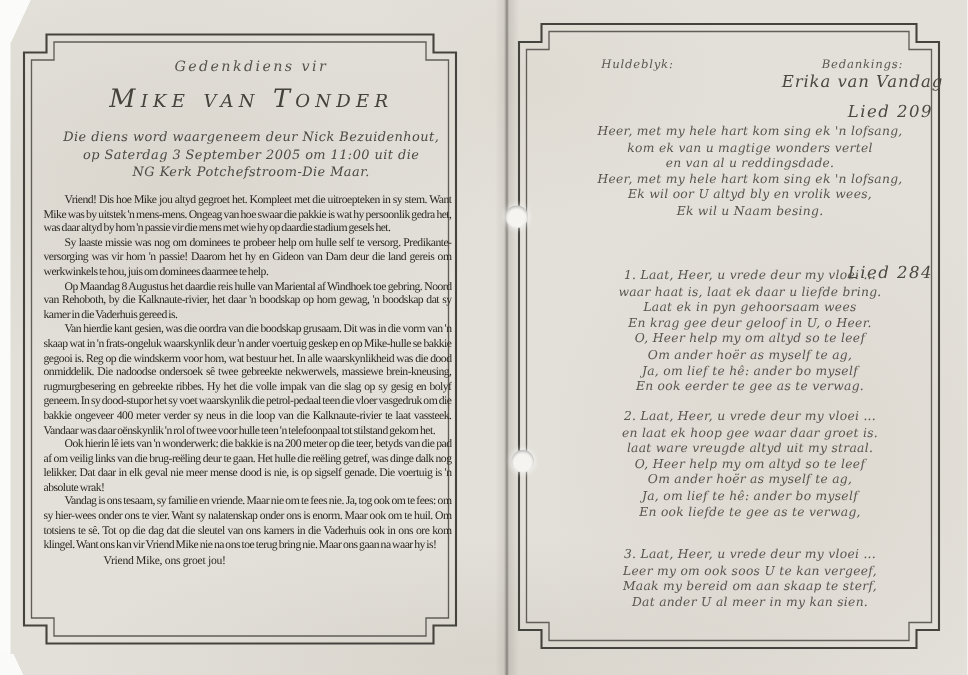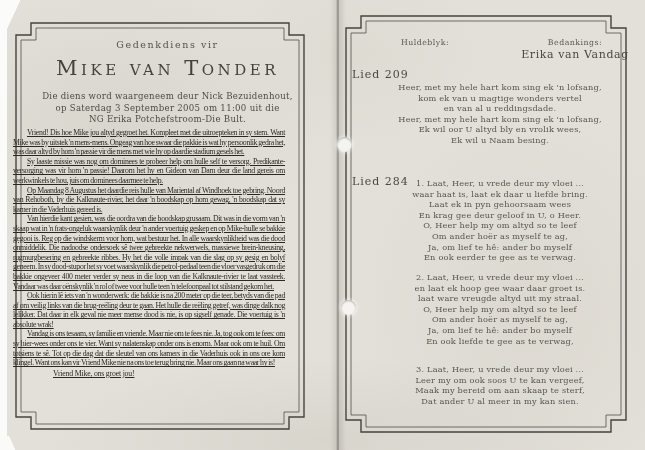"Gedenkdiens vir" .deco { font-style: none -> italic }
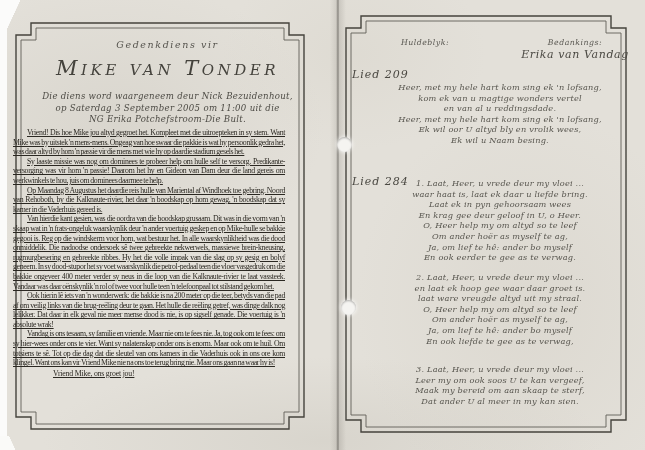"Mike van Tonder" .big-title { font-size: 21px -> 17px }
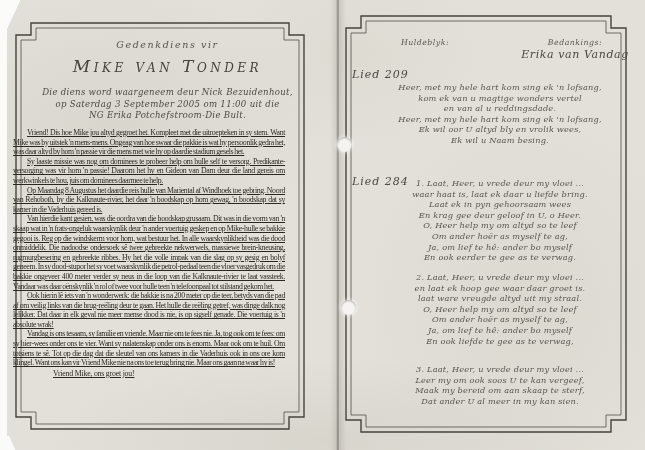"Lied 209" .song-title { text-align: left -> right }
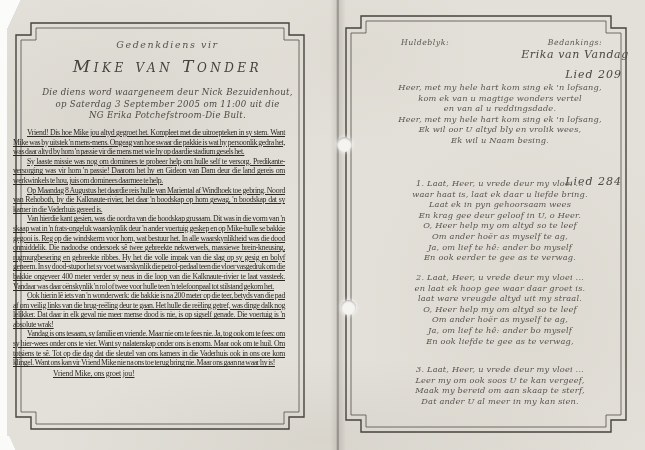"NG Erika Potchefstroom-Die Bult." div.vline { text: Erika Potchefstroom-Die Bult -> Kerk Potchefstroom-Die Maar }
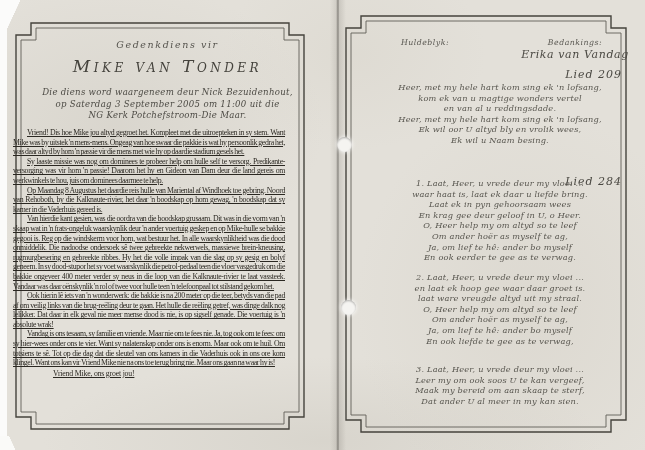"Vriend! Dis hoe Mike jou" .lp-flow { left: 13px -> 29px; text-decoration: underline -> none }
